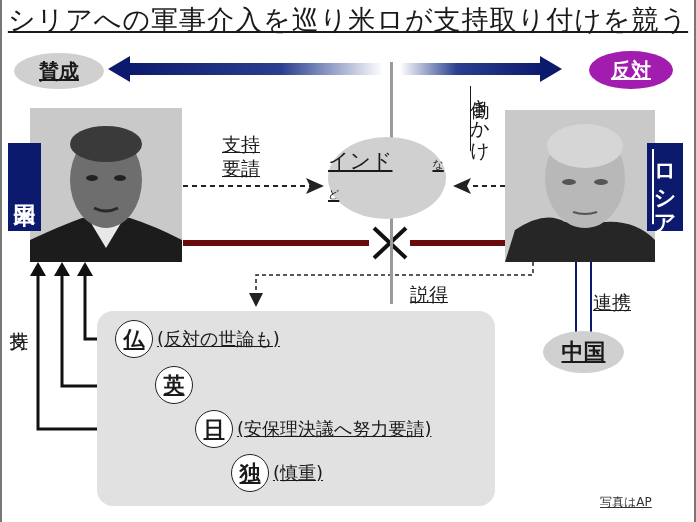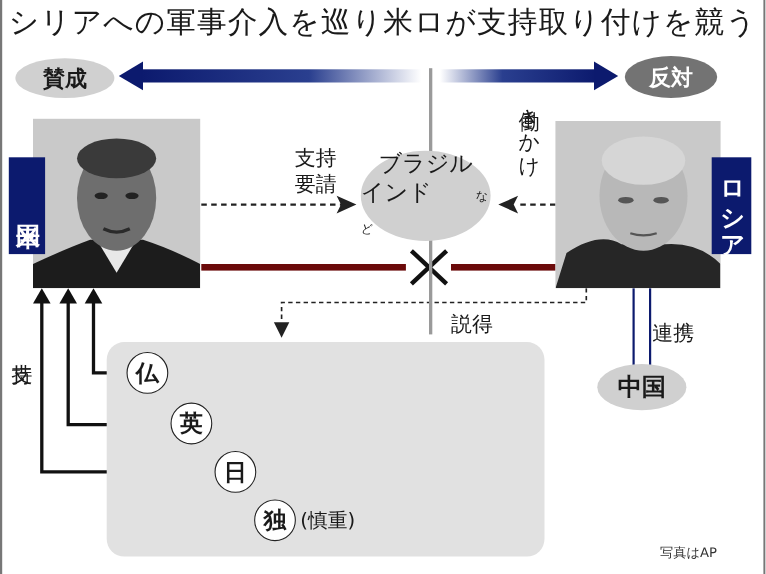"シリアへの軍事介入を巡り米ロが支持取り付けを競う" .abs { text-decoration: none -> underline }
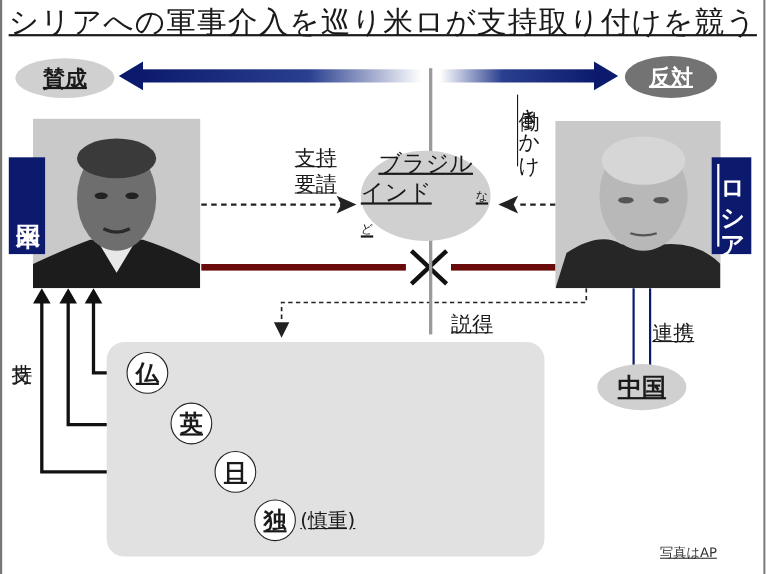"反対" .pill-oppose { background: #737373 -> #a21caf; left: 568px -> 589px }
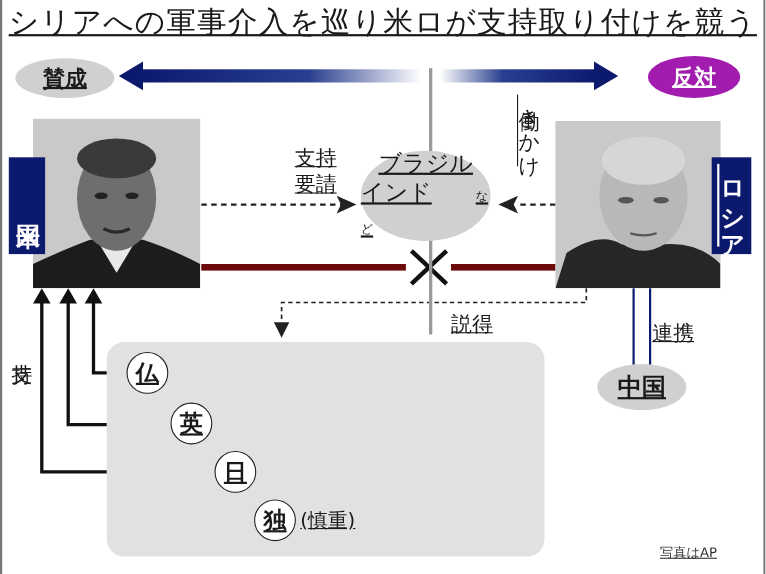"支持" div.abs { margin-left: 46px -> none }
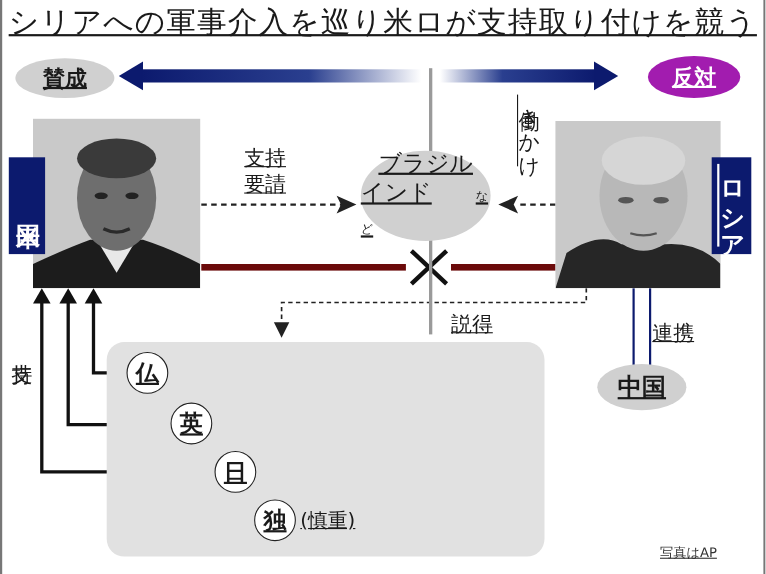"ブラジル" div { html: <div>ブラジル</div> -> none }
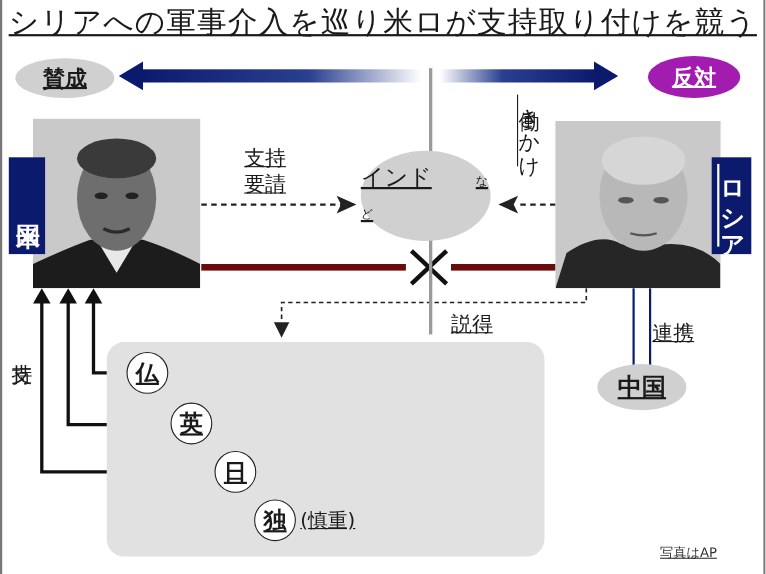"(反対の世論も)" span { html: none -> <span>(反対の世論も)</span> }
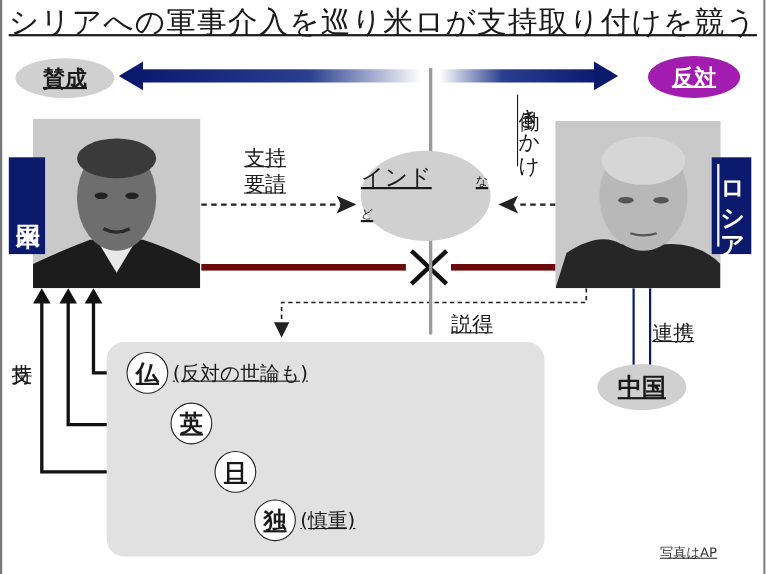"(安保理決議へ努力要請)" span { html: none -> <span>(安保理決議へ努力要請)</span> }
